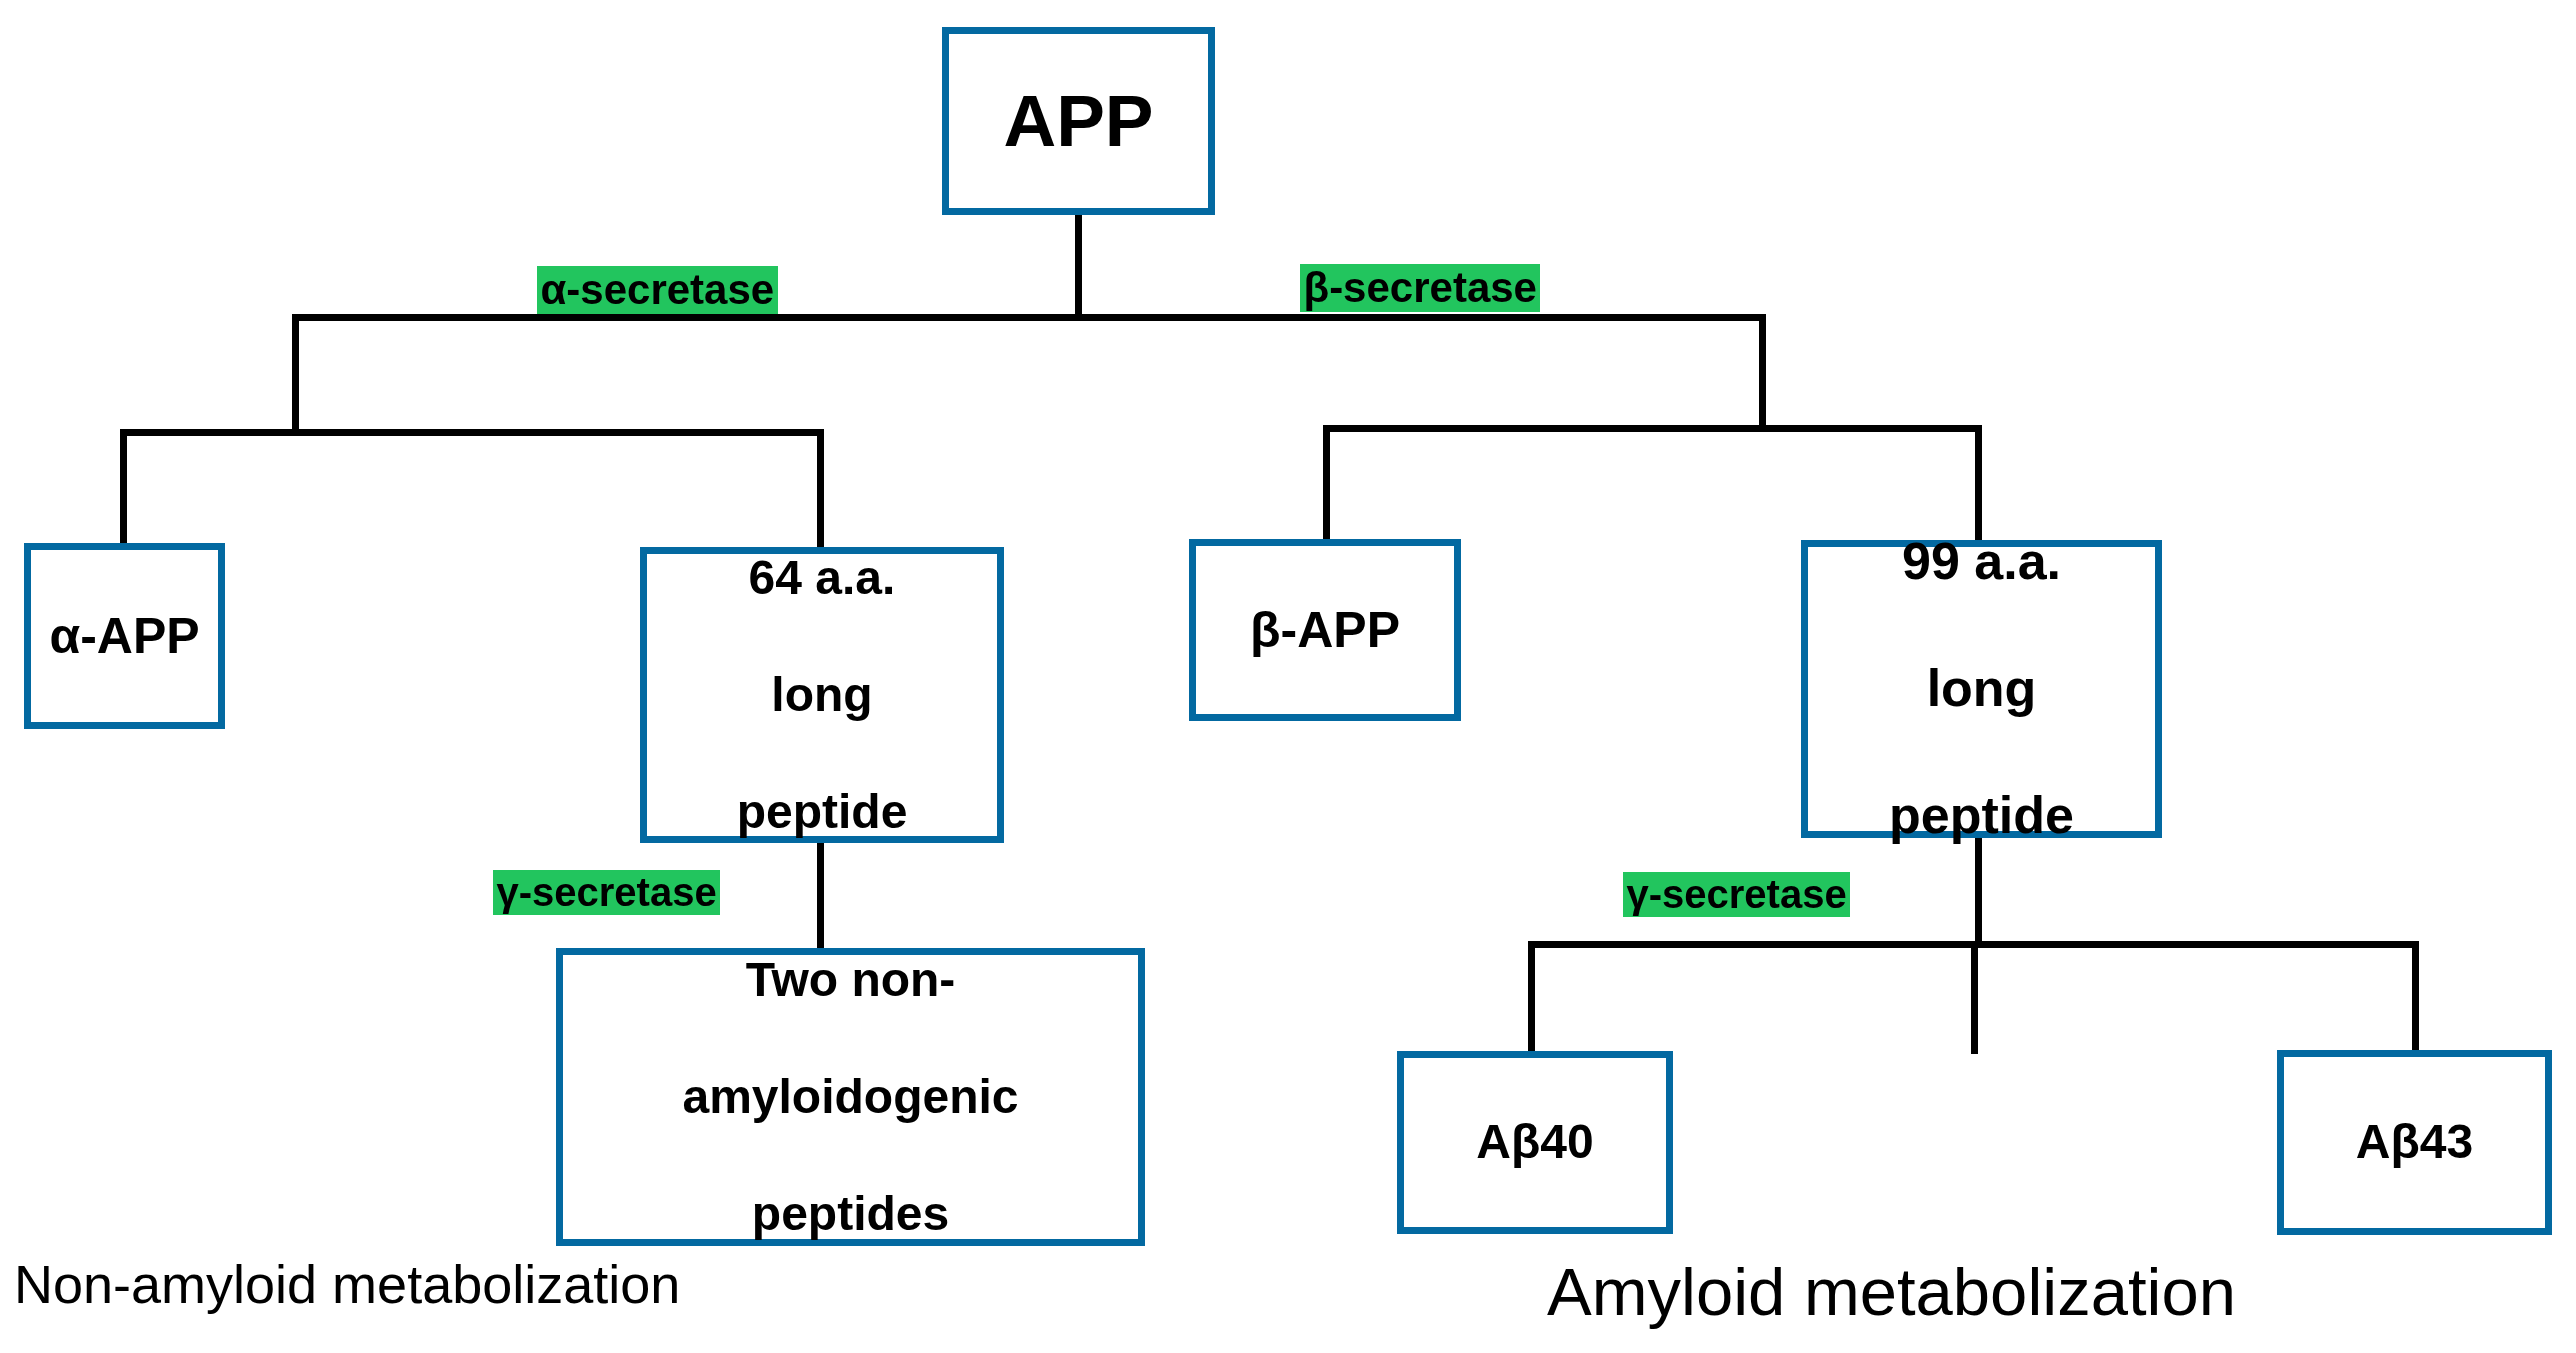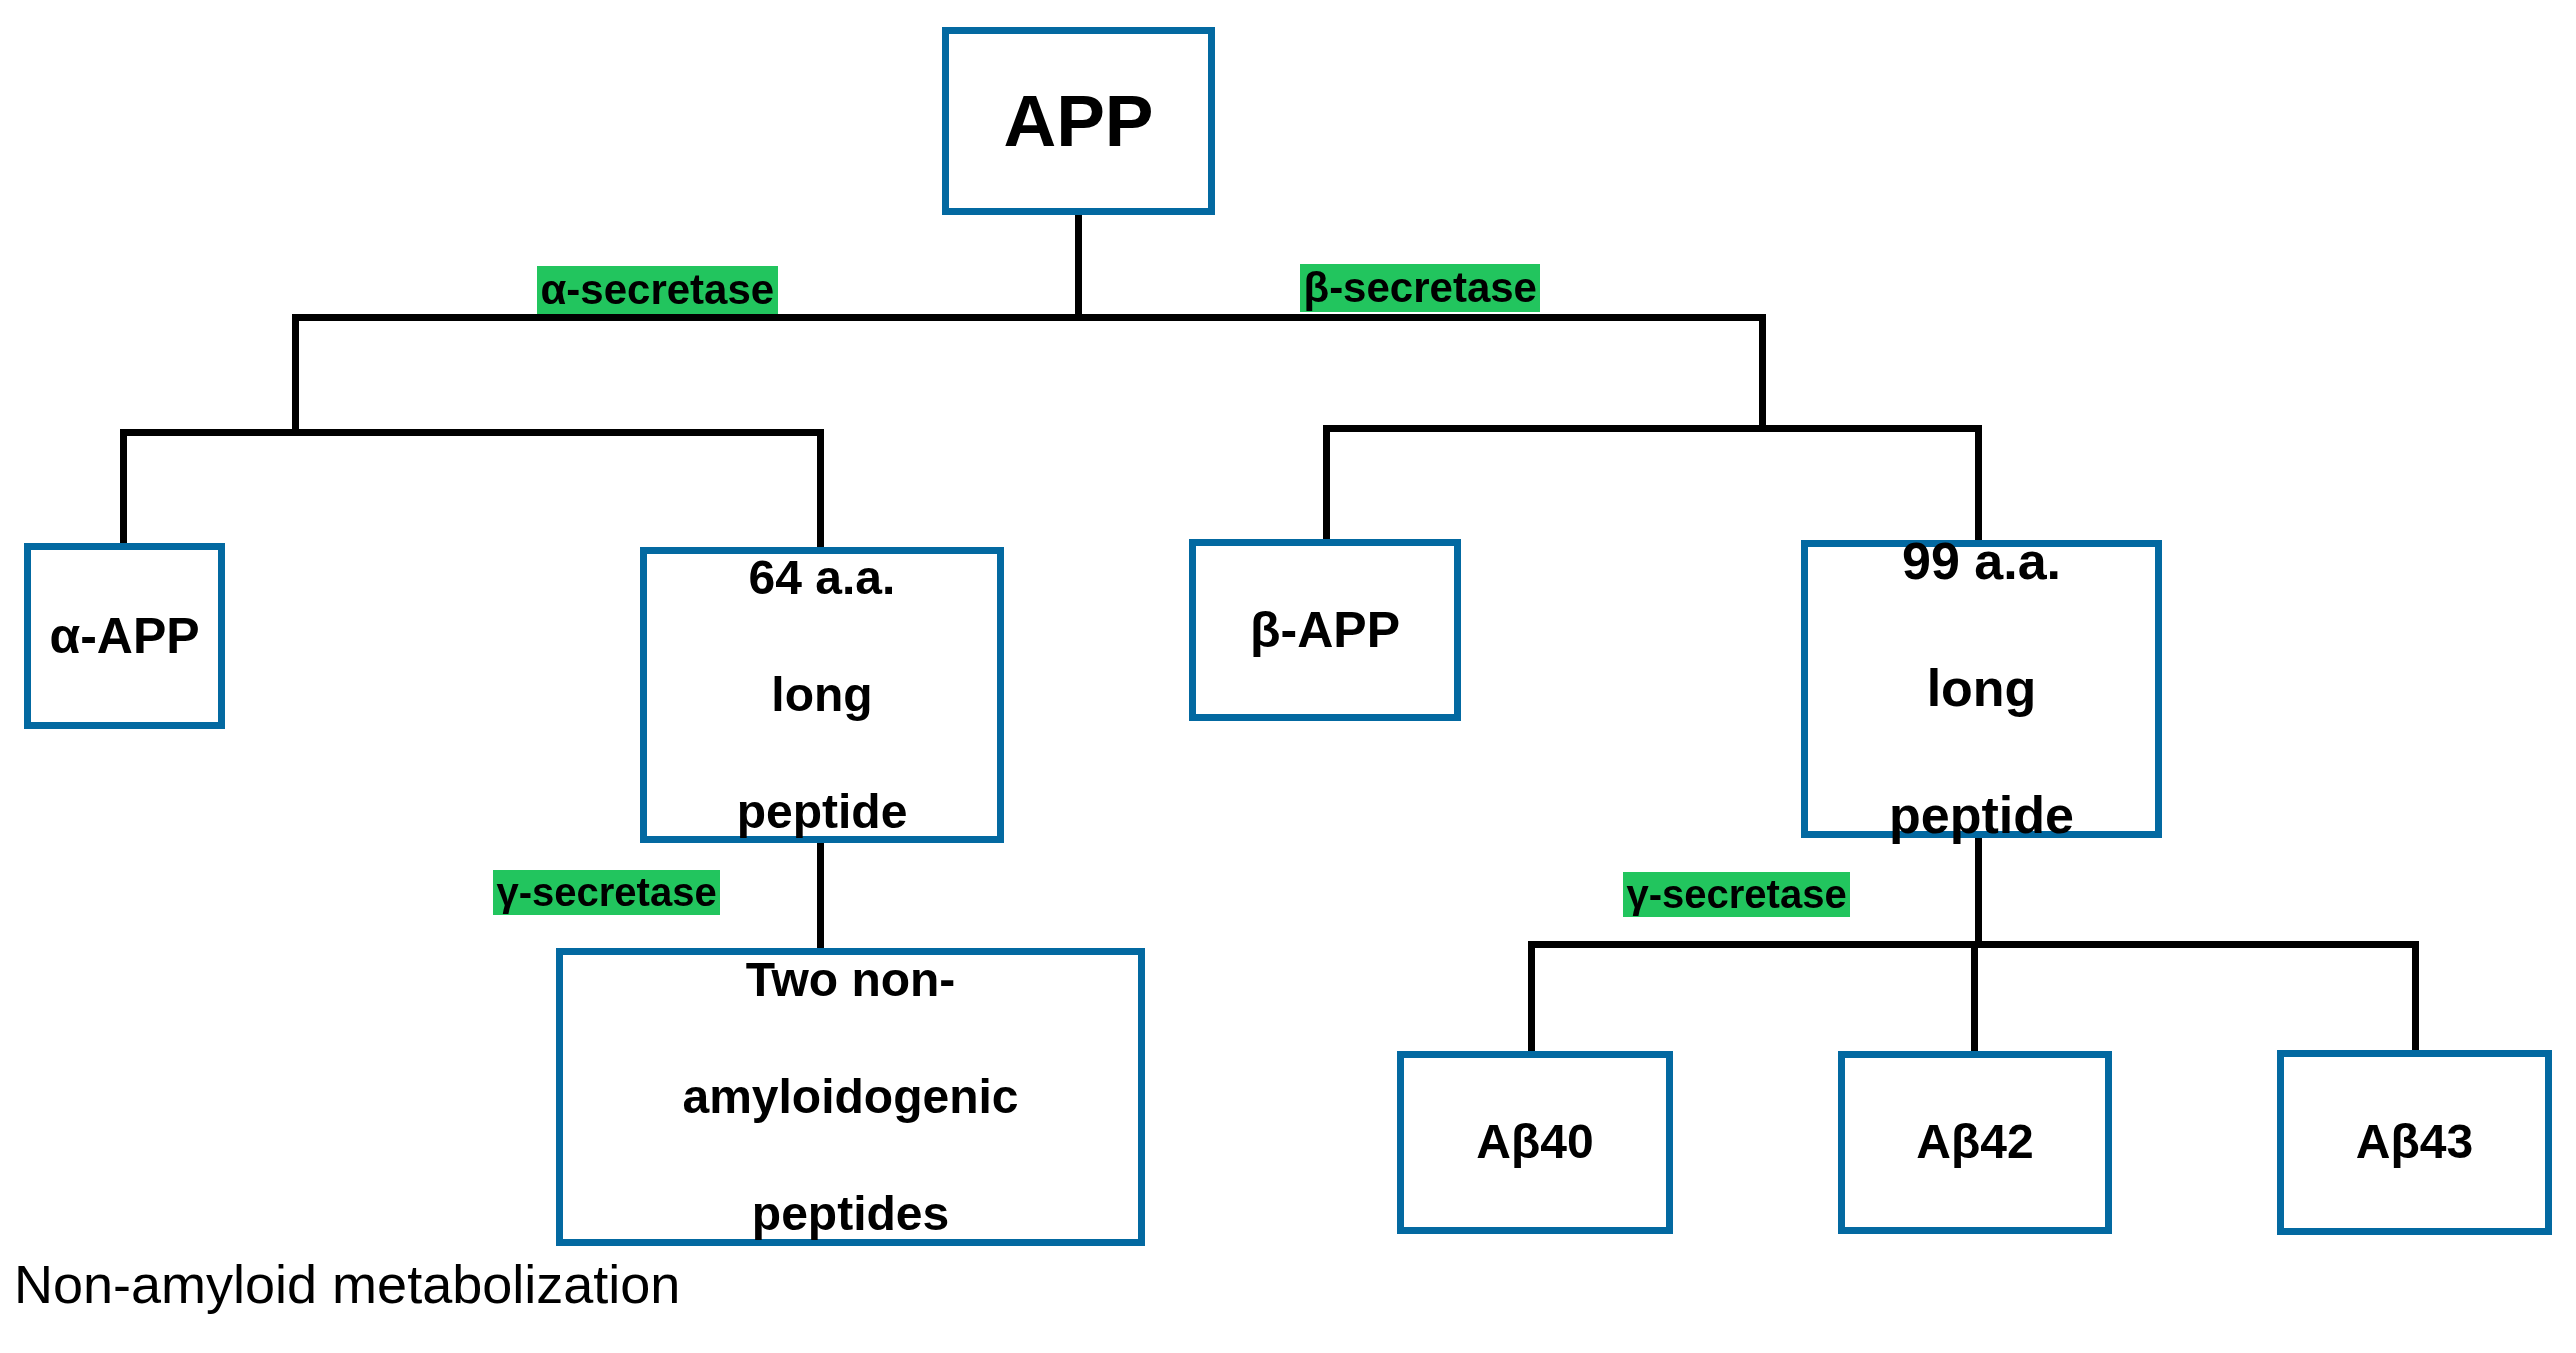"Aβ42" div.node { html: <div> <span>Aβ42</span> </div> -> none }
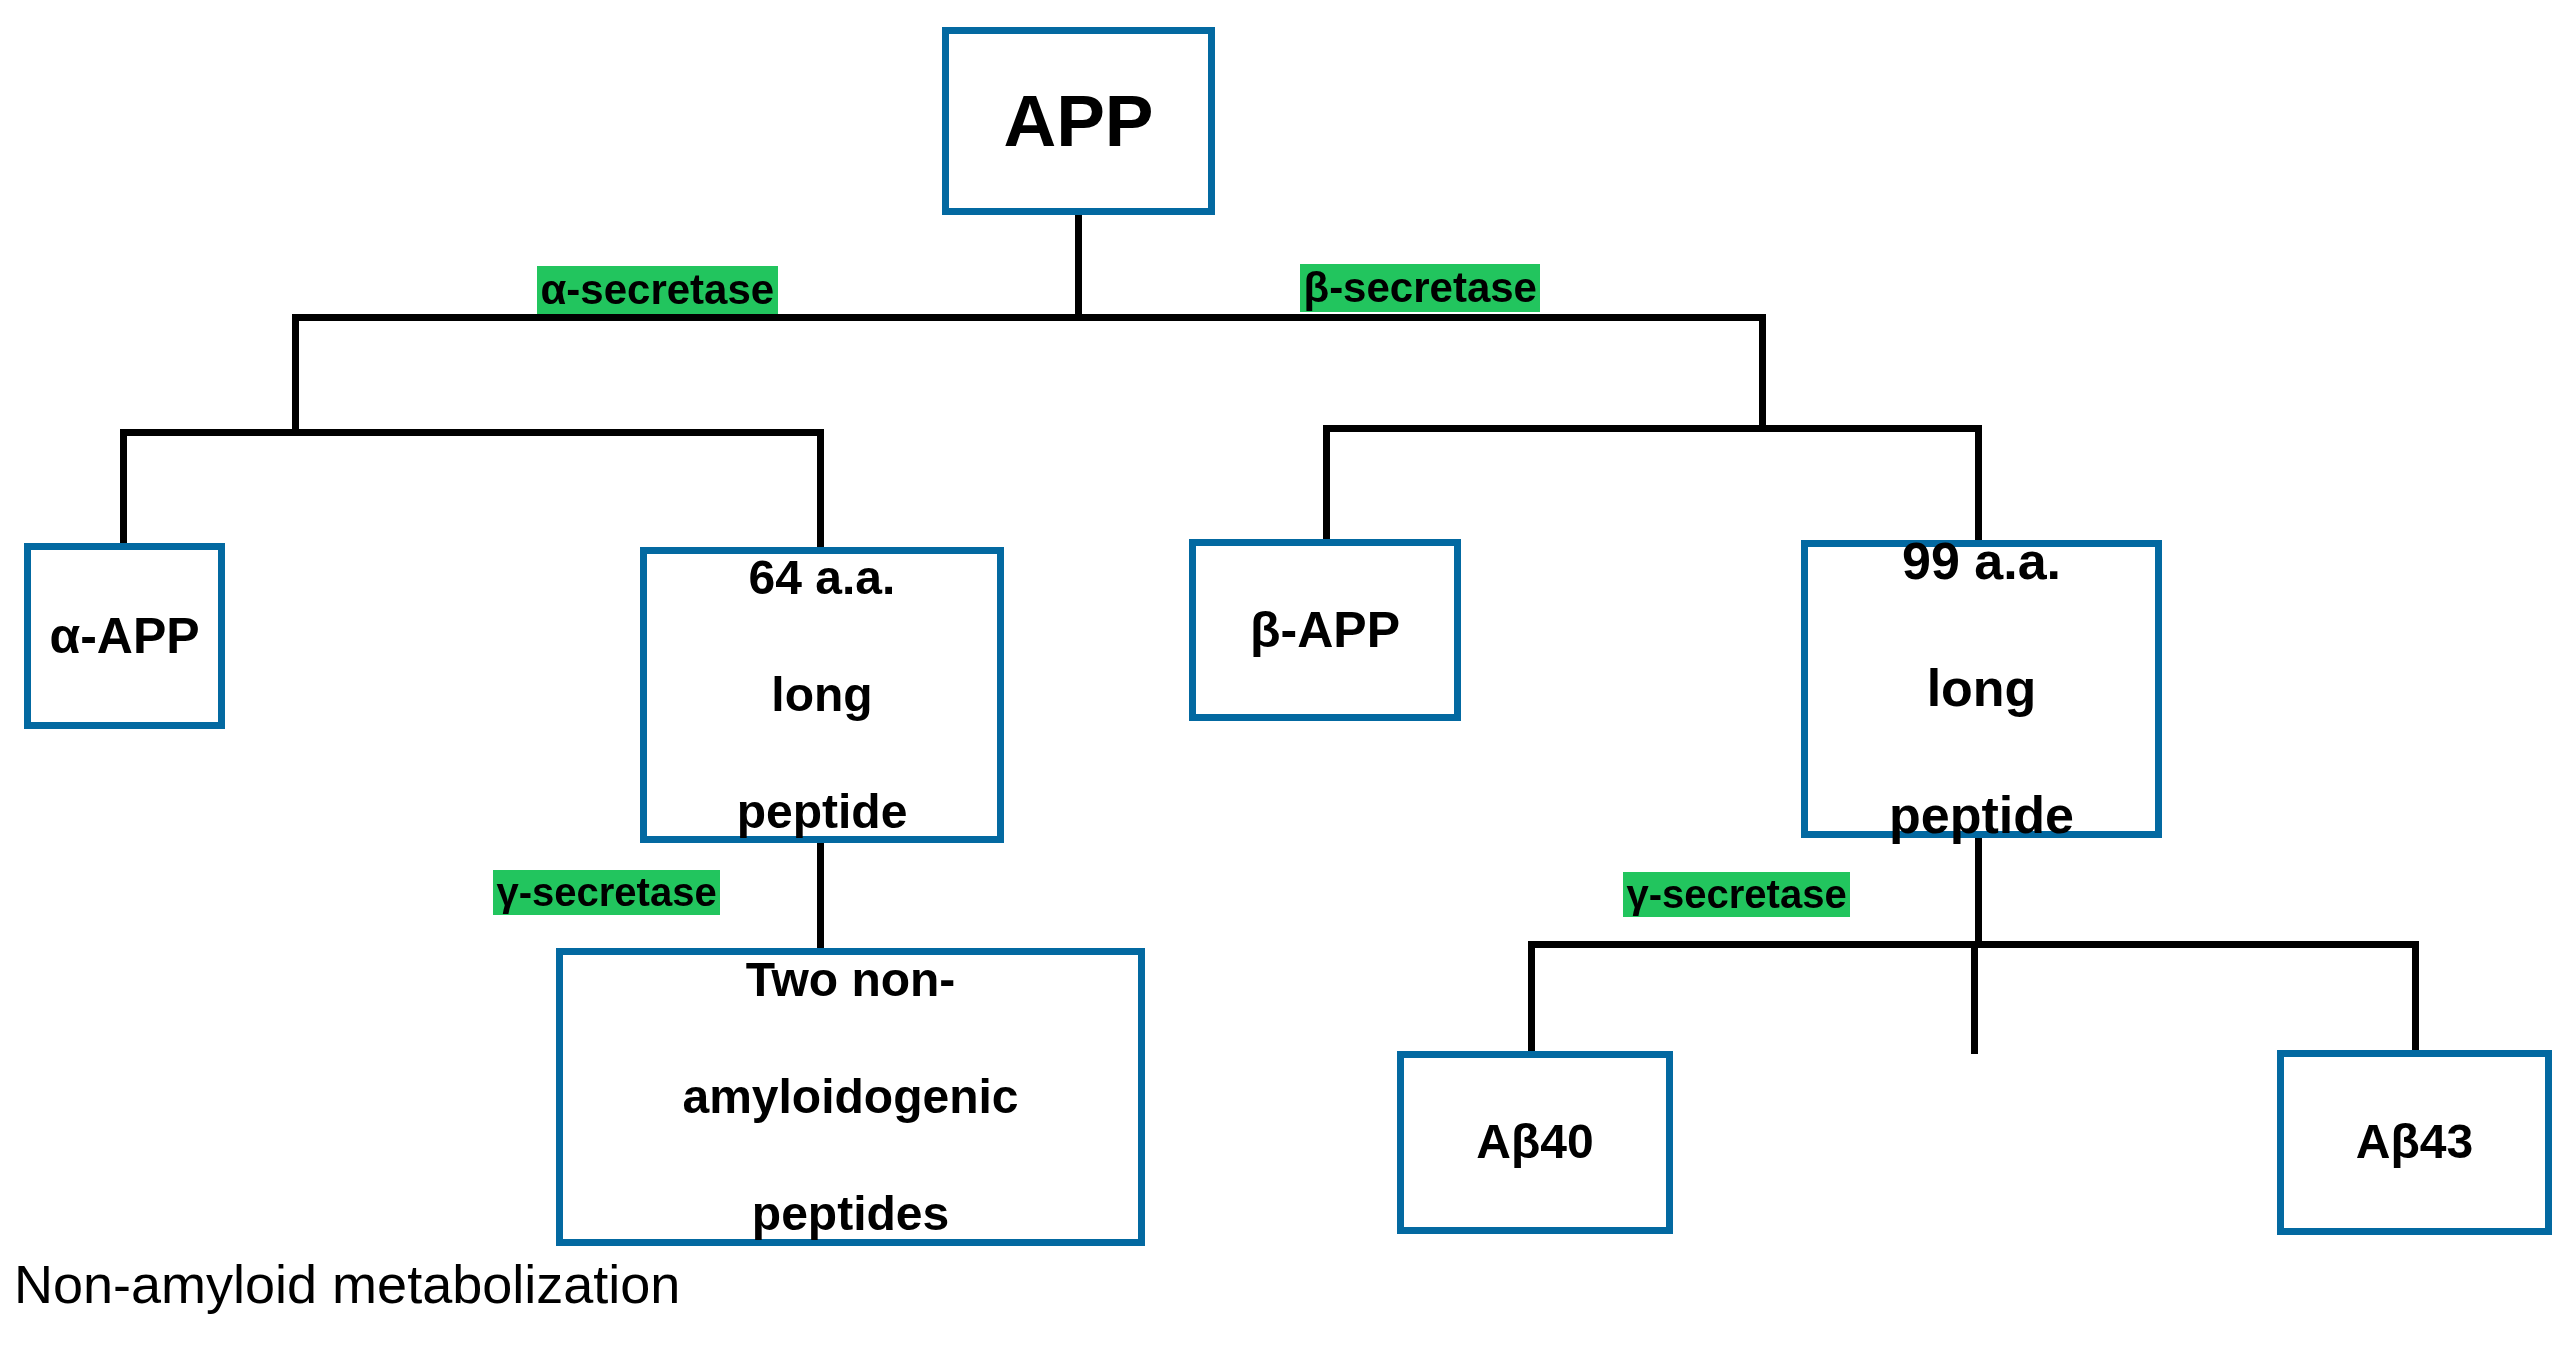"Amyloid metabolization" div.caption { html: none -> <div>Amyloid metabolization</div> }
